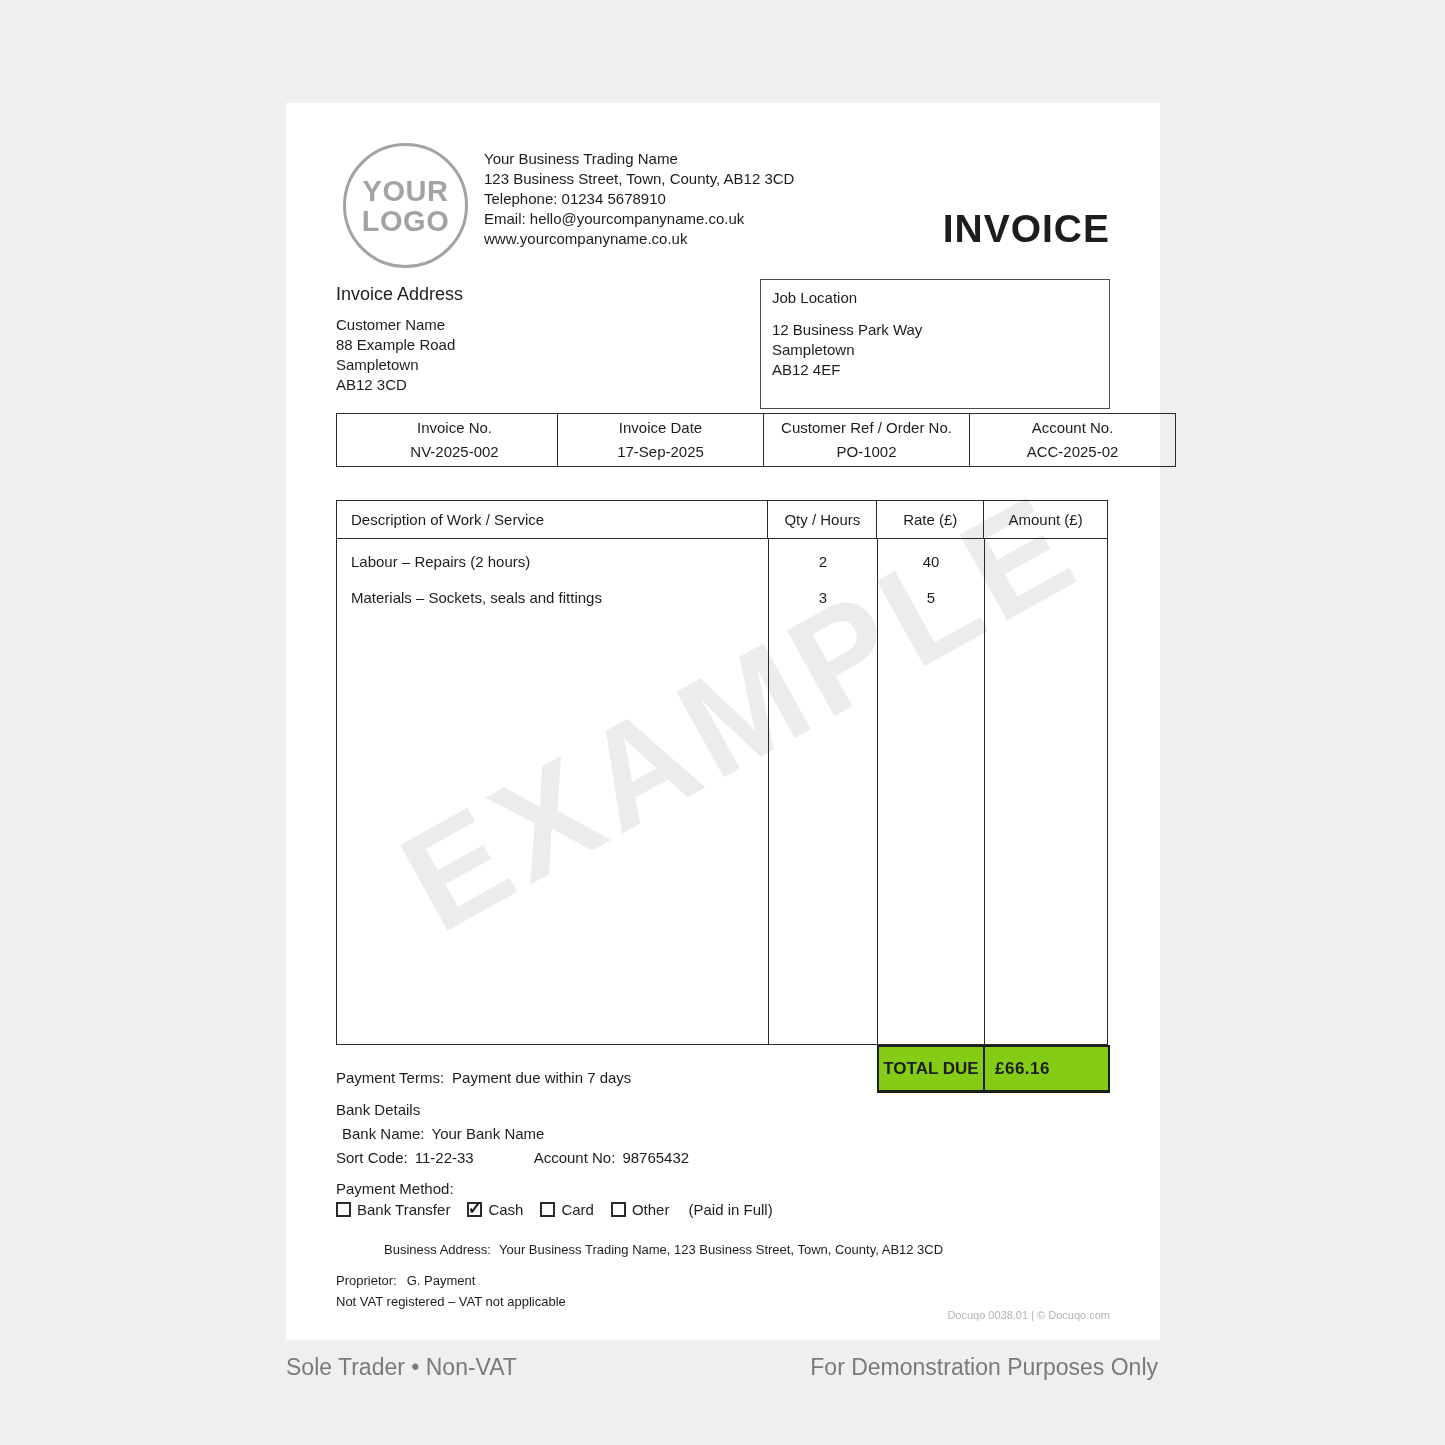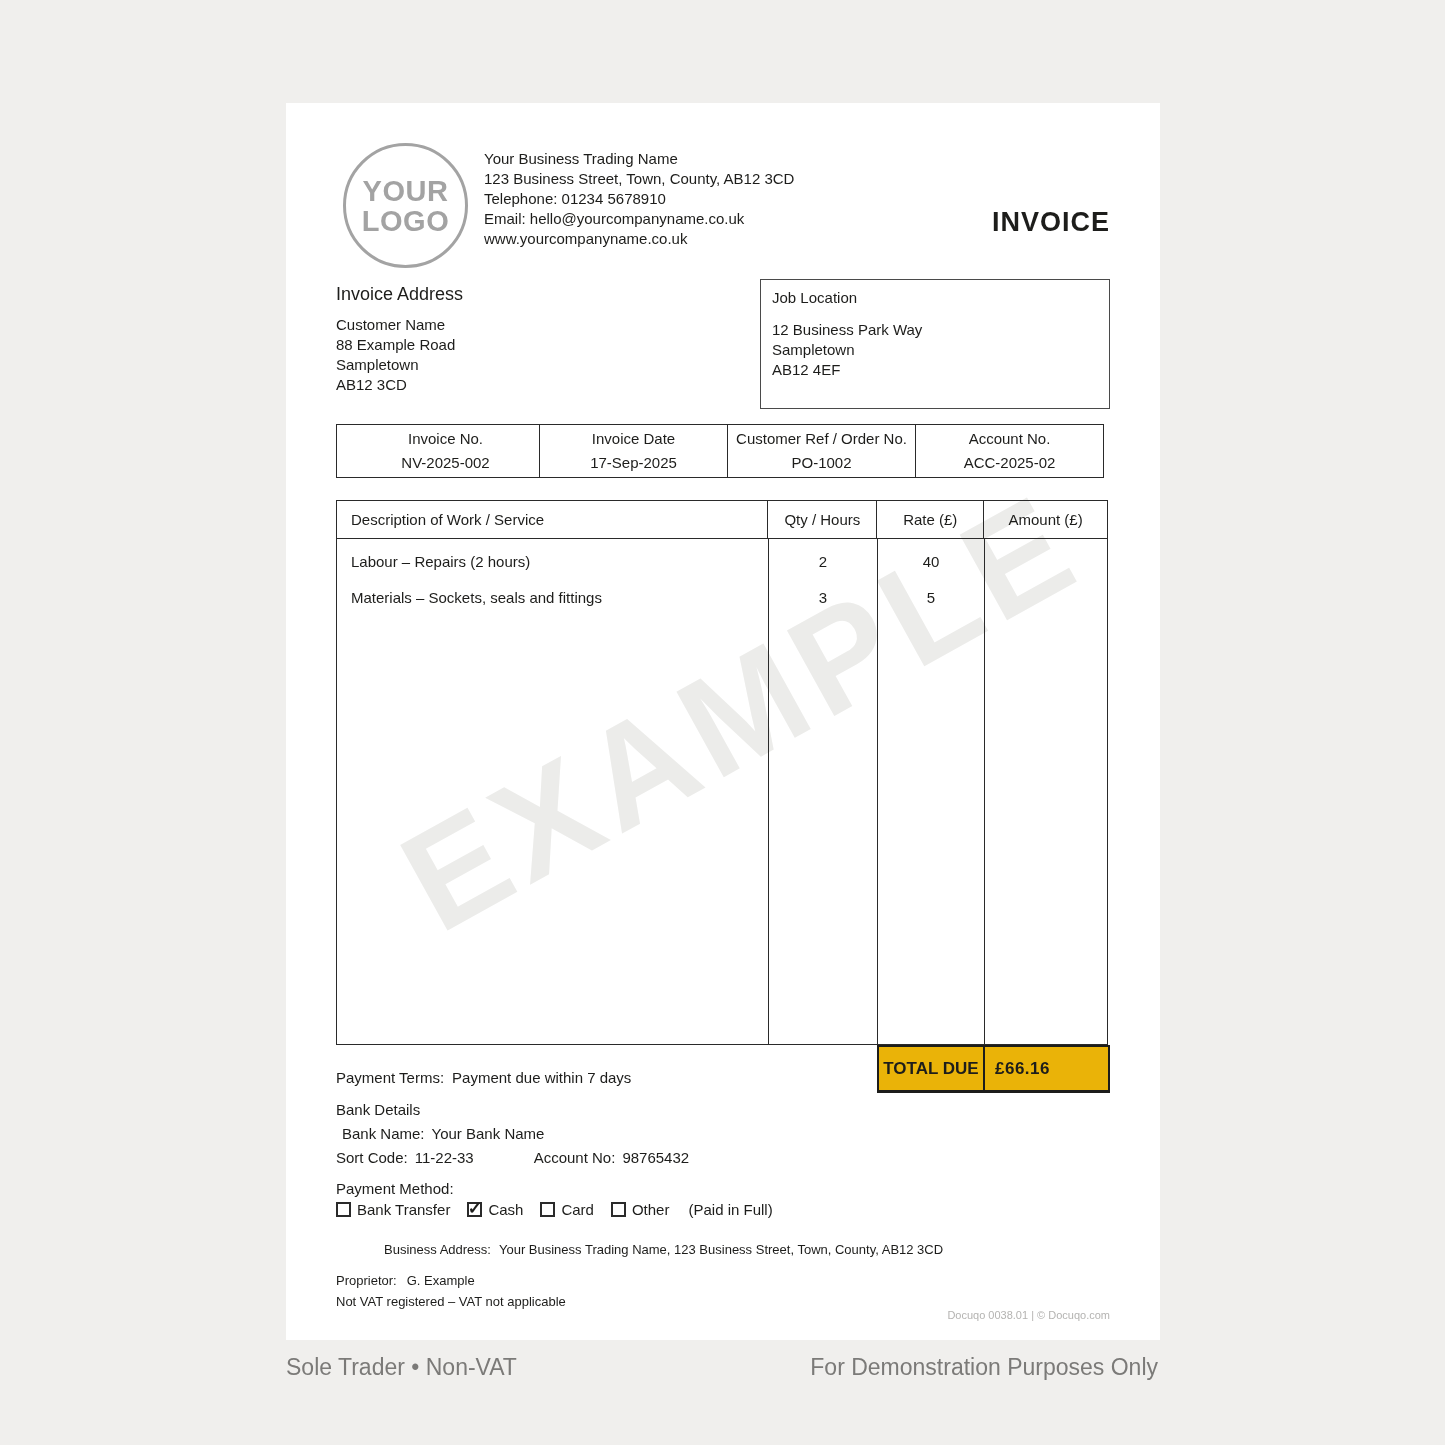"INVOICE" .invoice-title { font-size: 27px -> 39px }
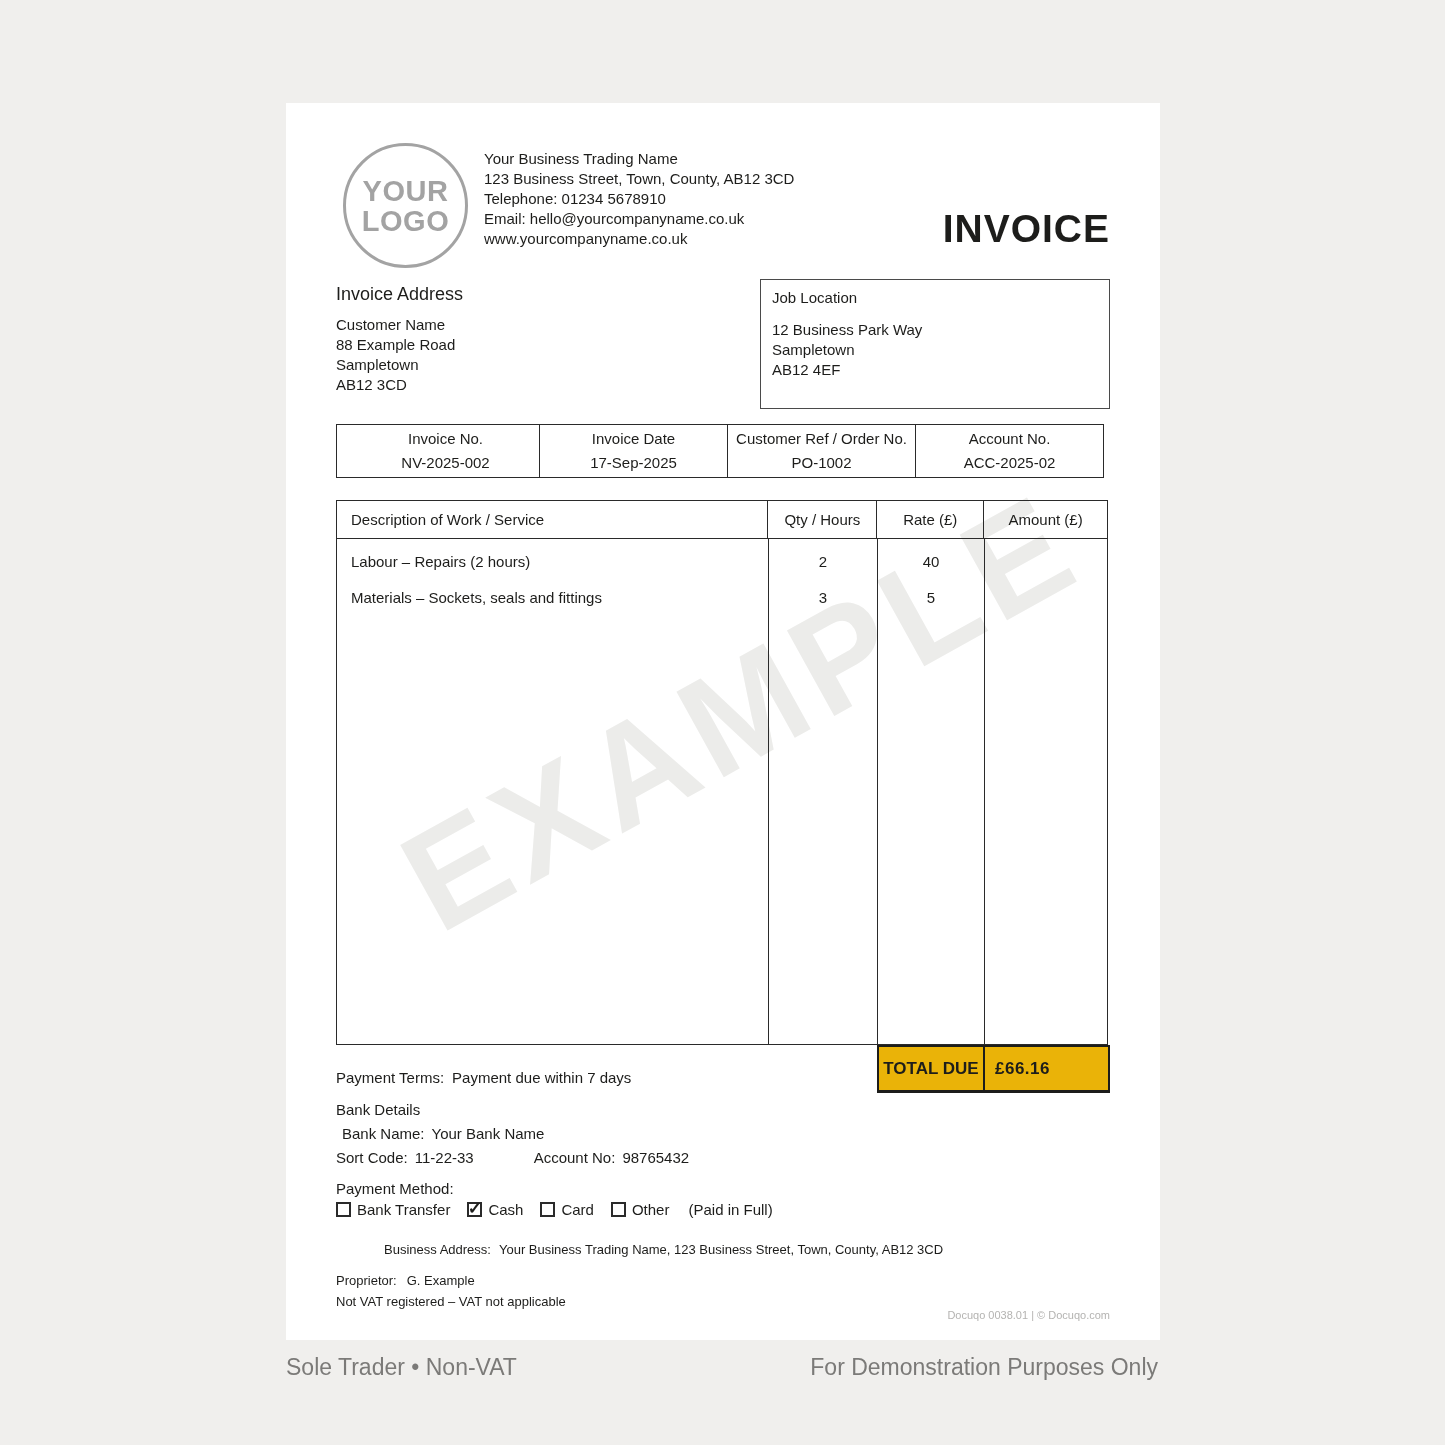"Invoice No." .meta-table { top: 321px -> 310px; width: 768px -> 840px }
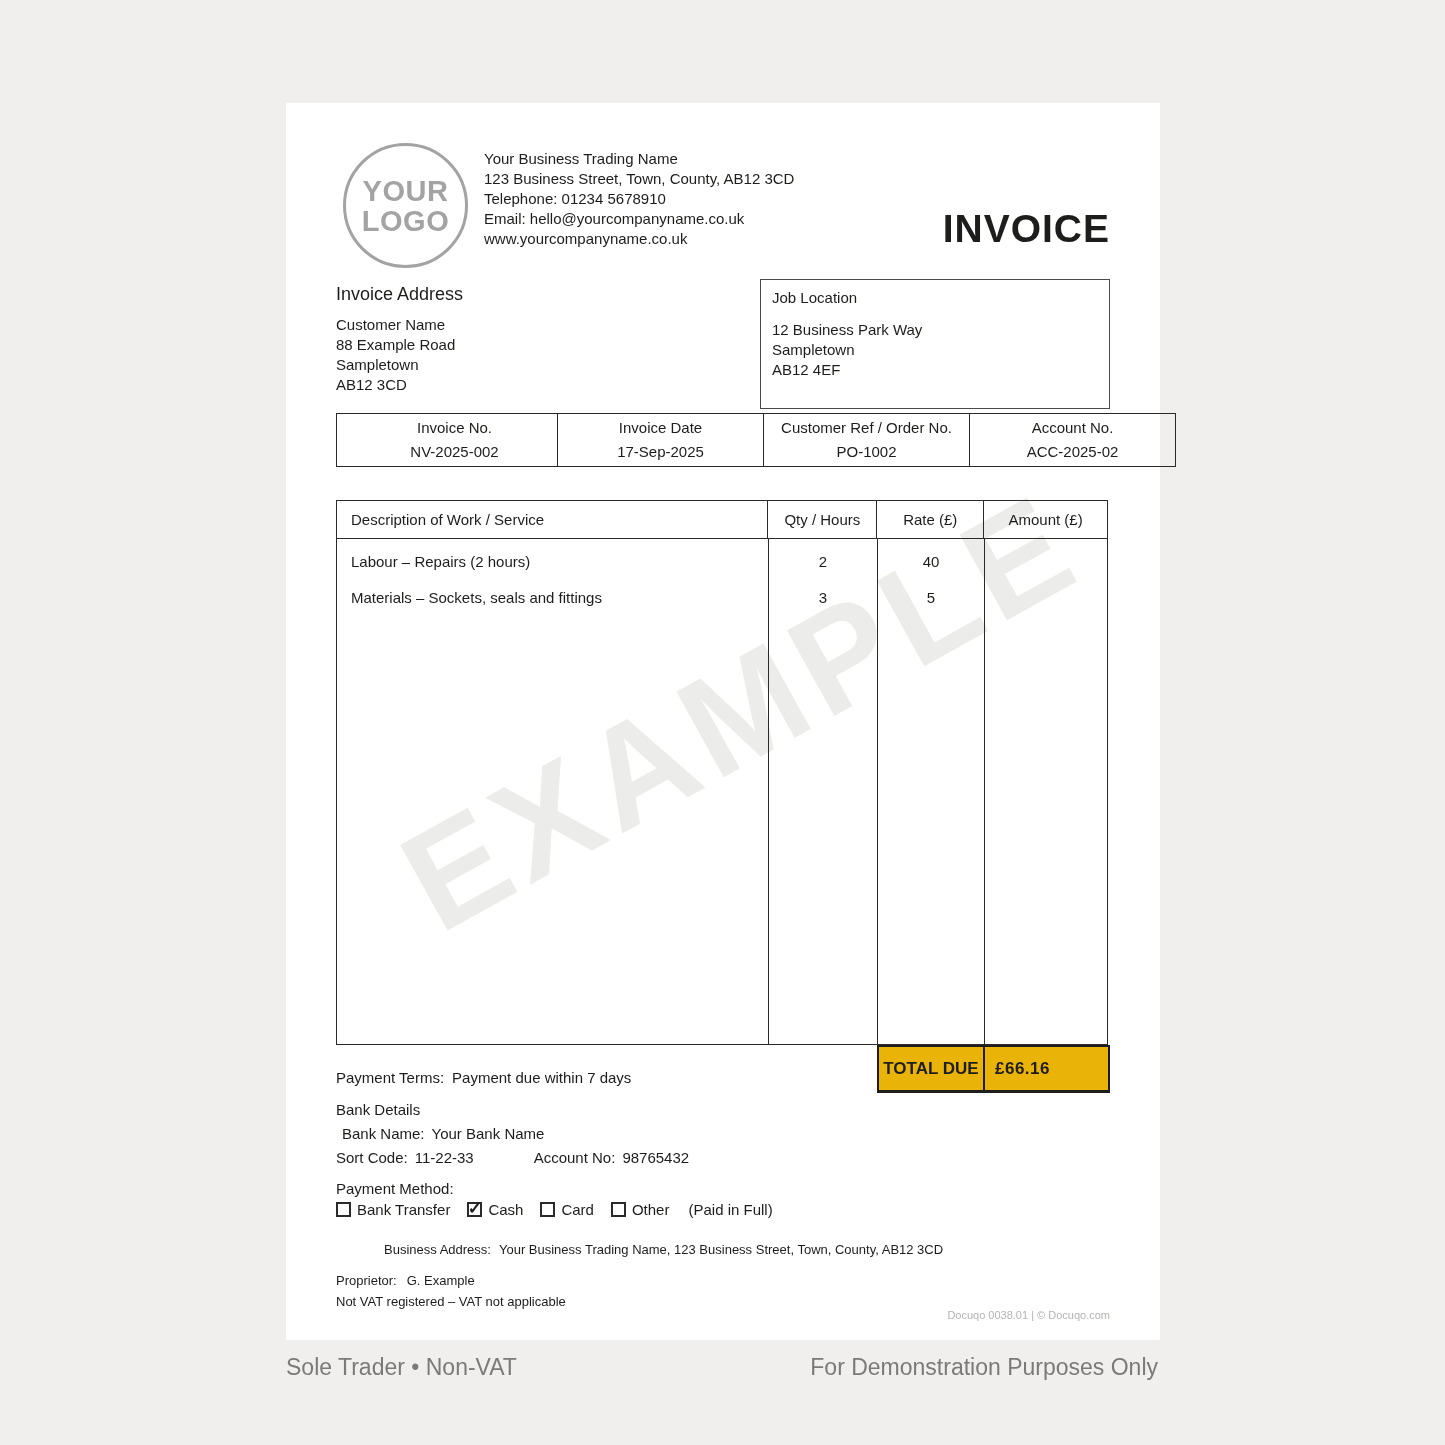"TOTAL DUE" .total-box { background: #eab308 -> #84cc16 }
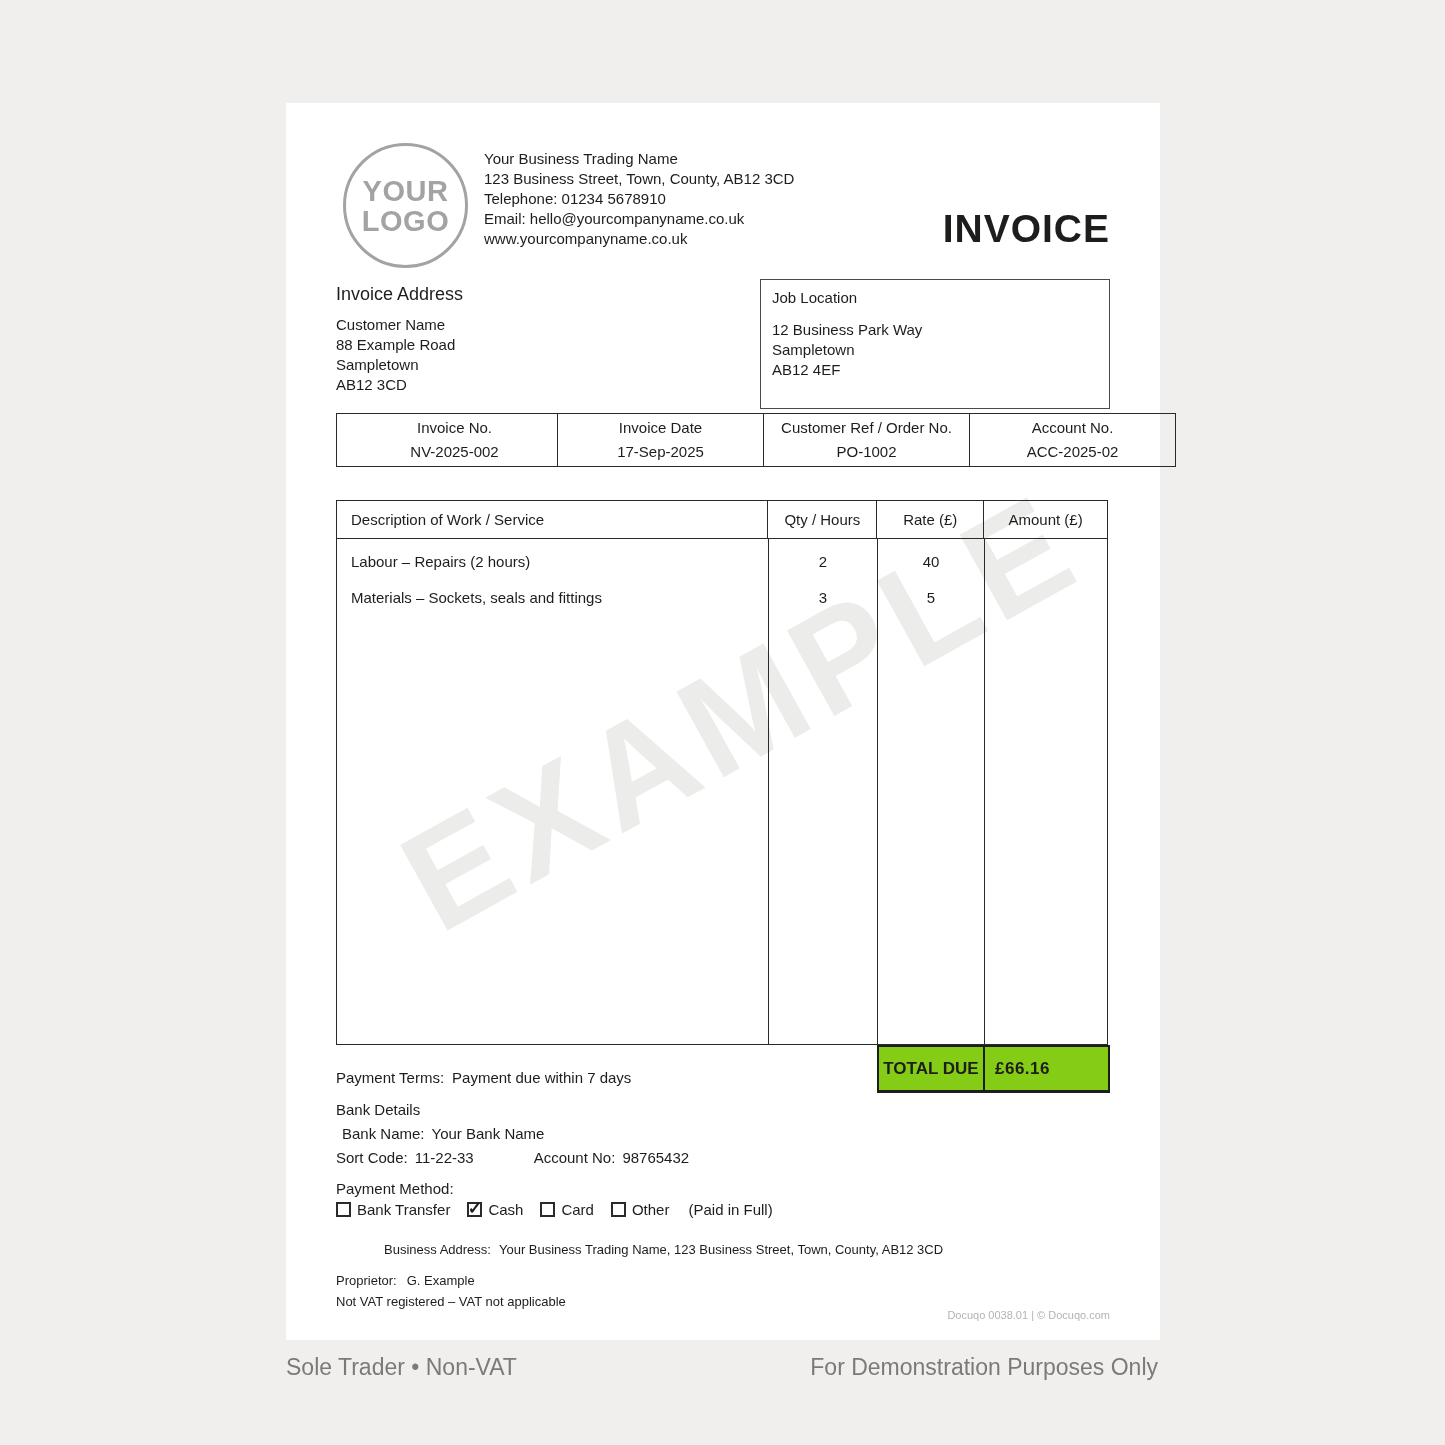"G. Example" span.val { text: Example -> Payment }
